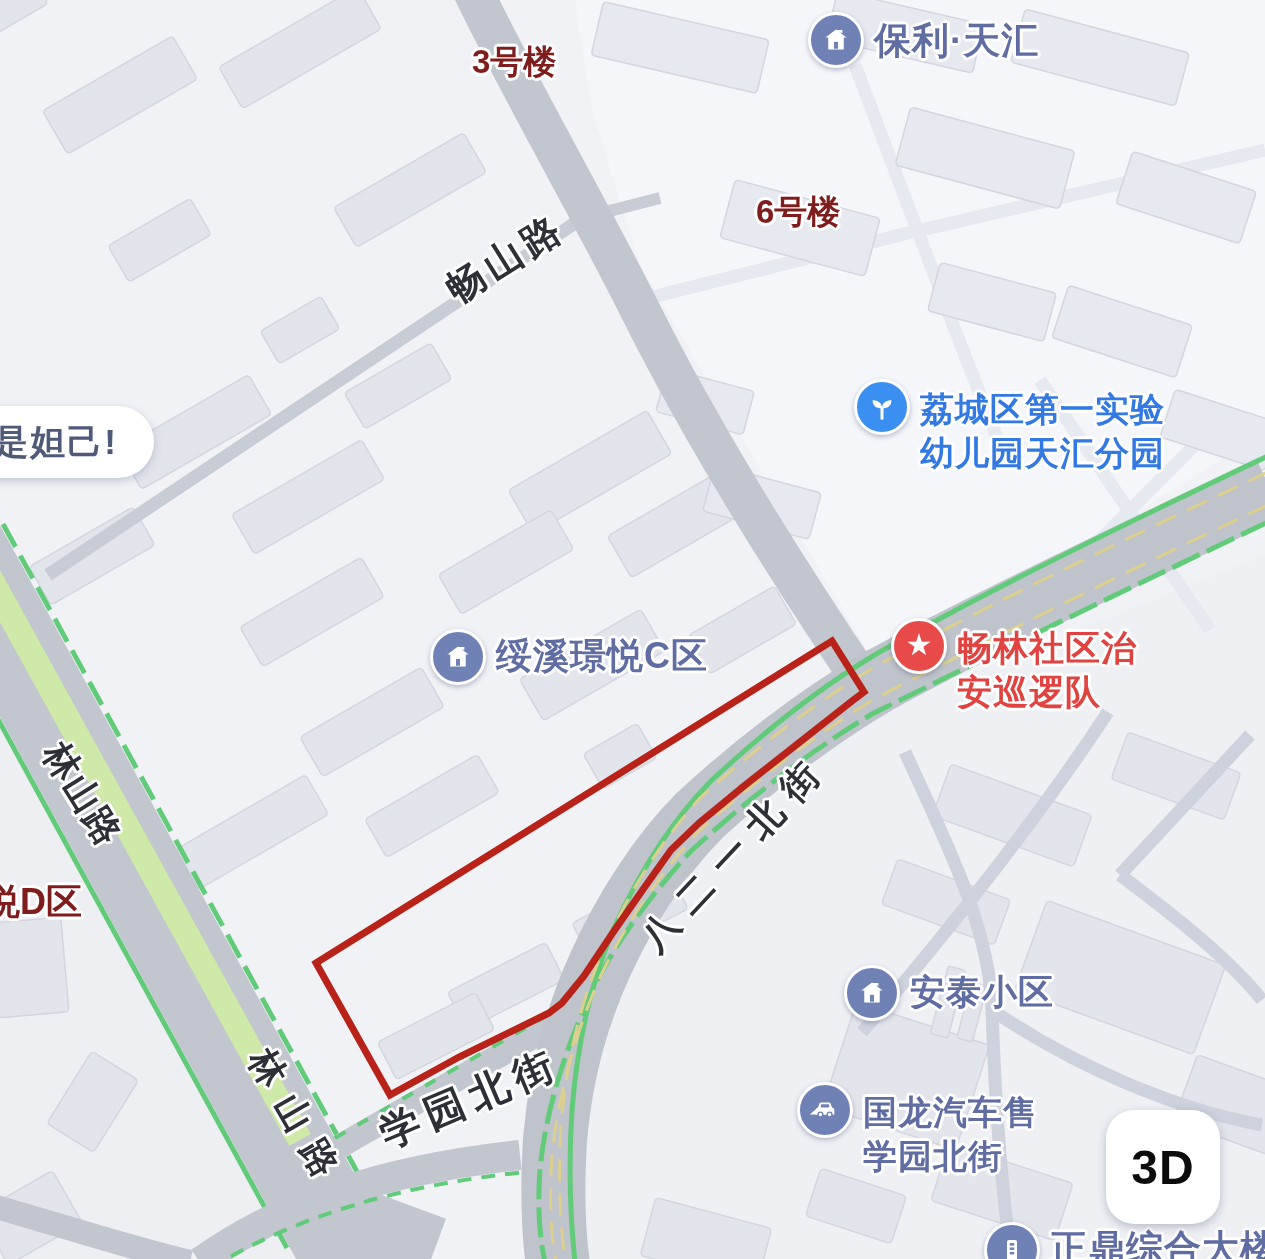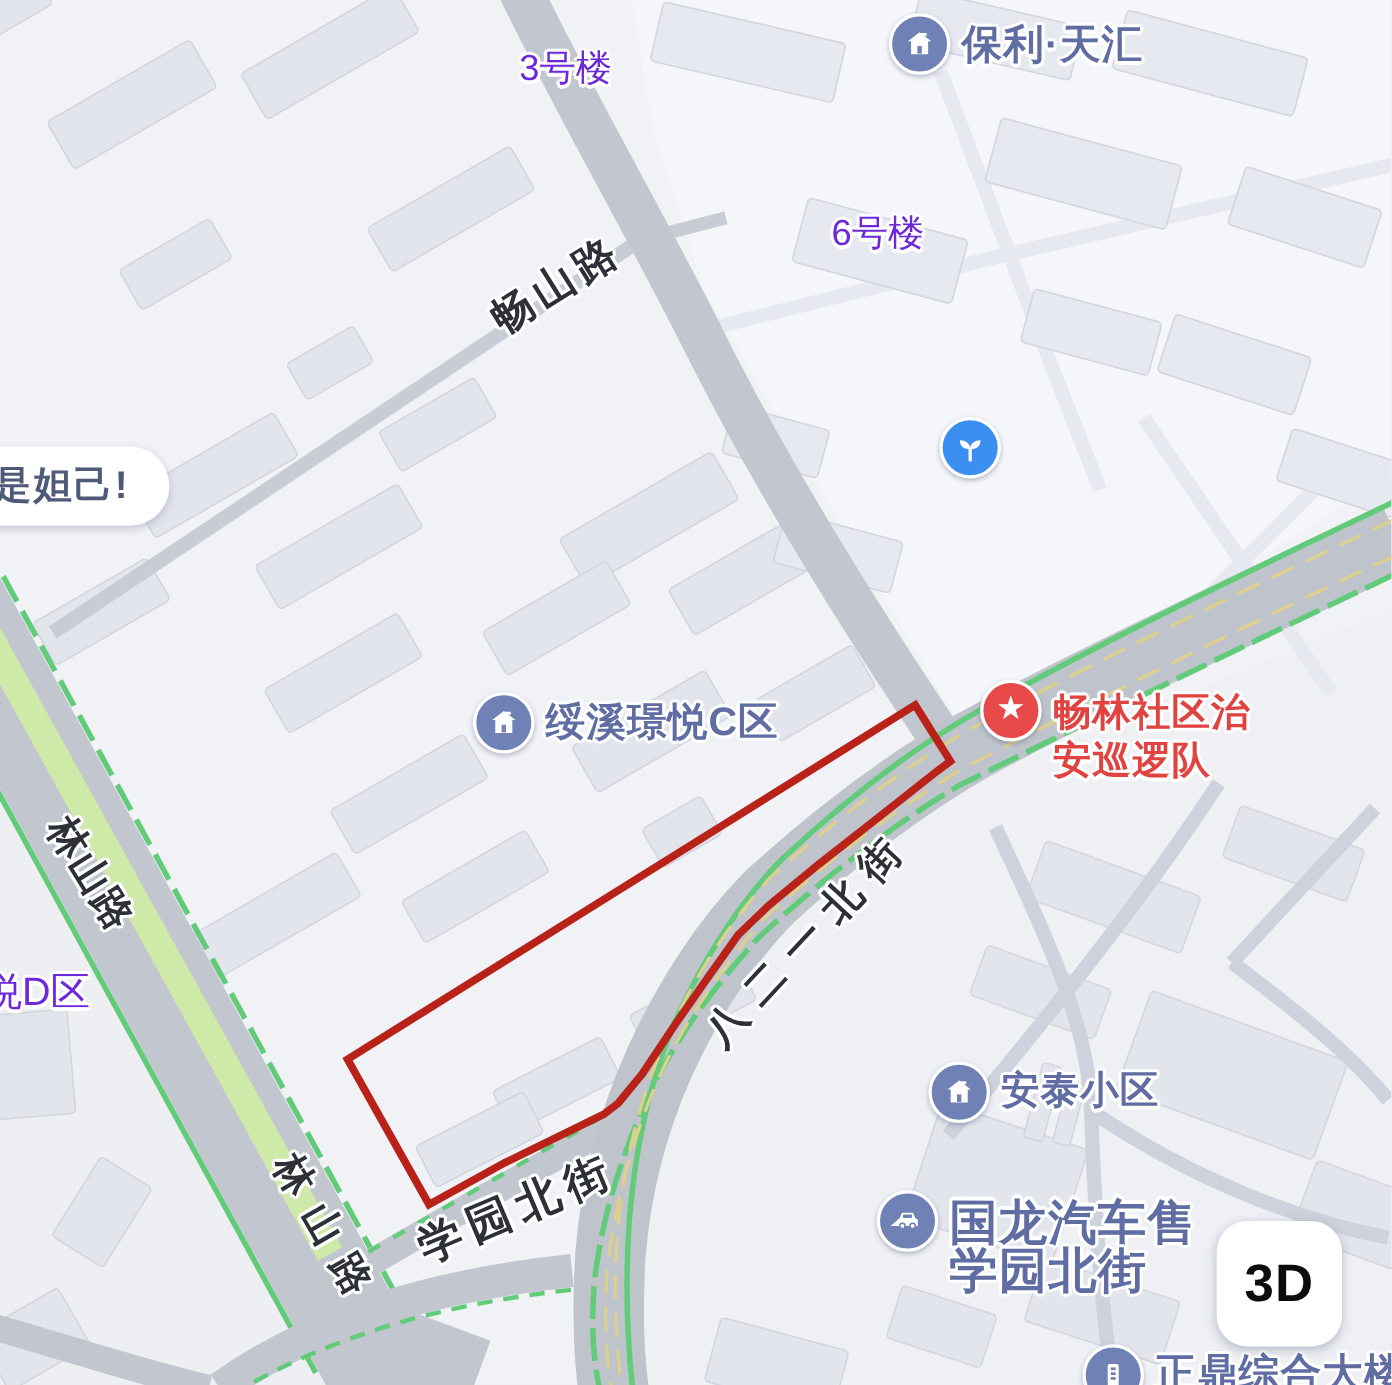"3号楼" .textpoi { color: #6d28d9 -> #7f1d1d; font-weight: normal -> bold }
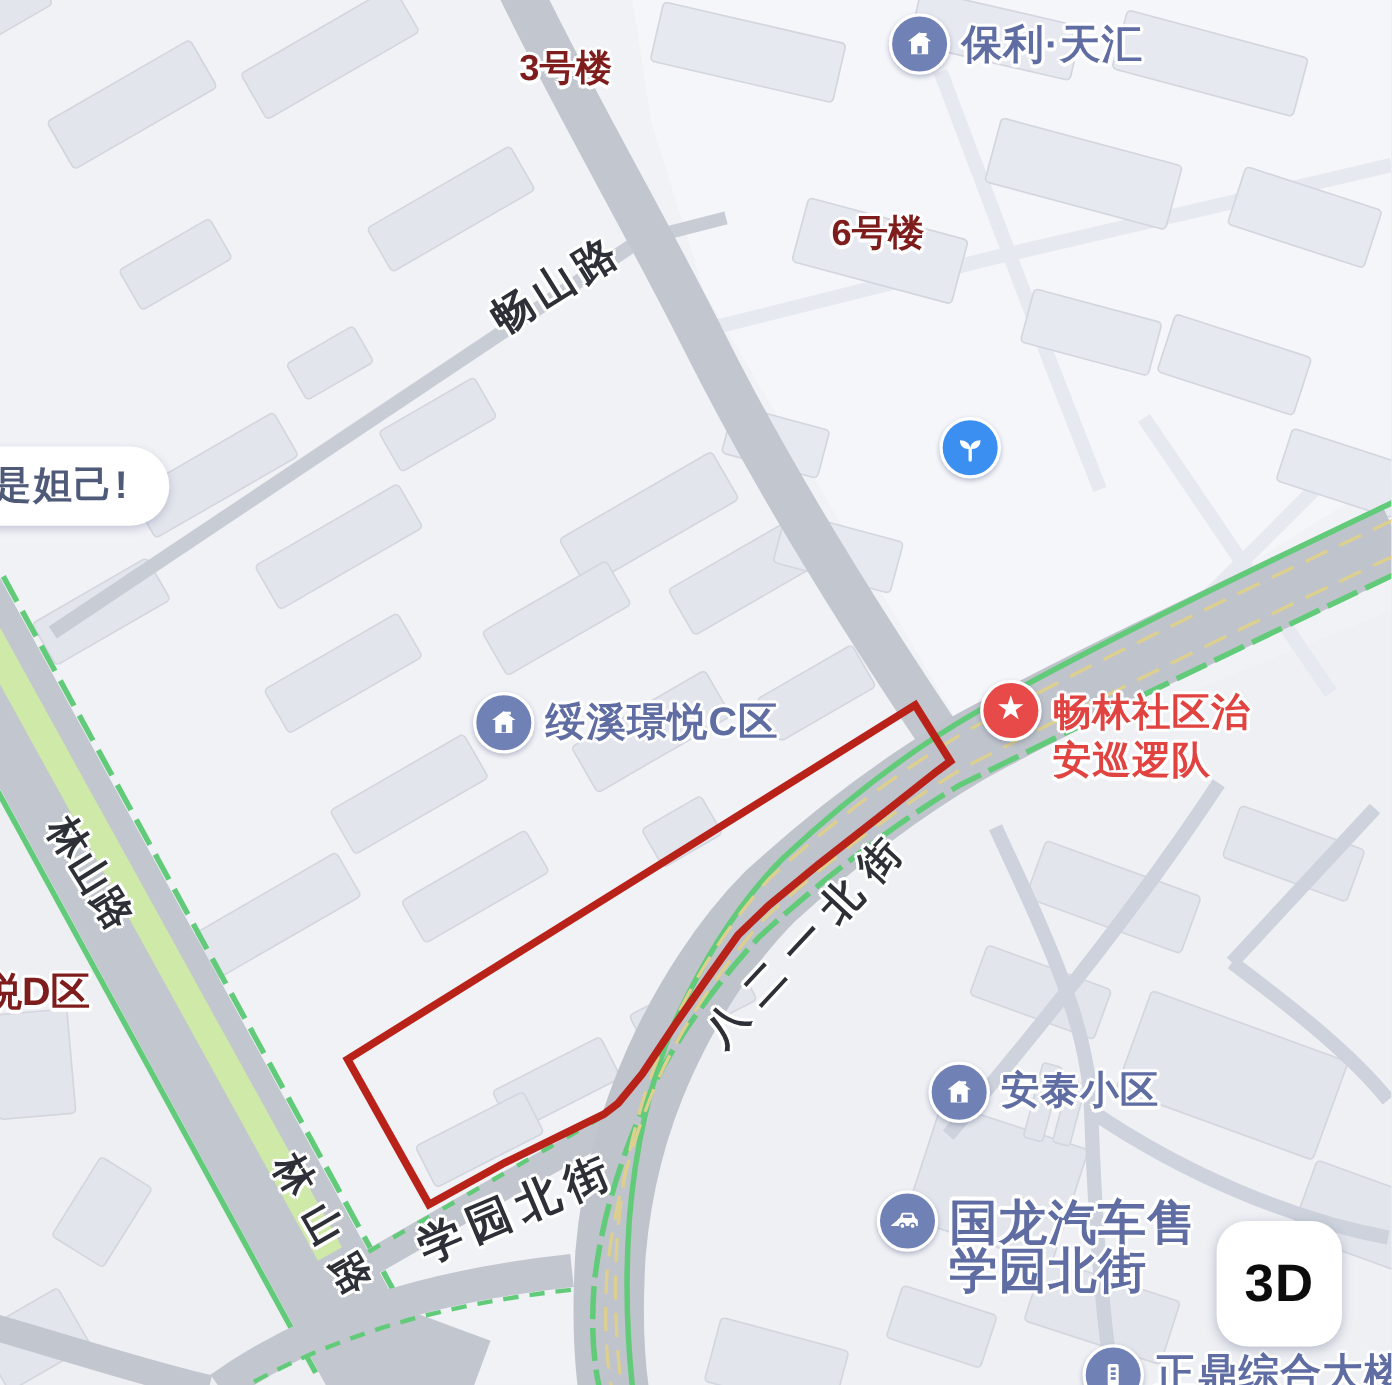"荔城区第一实验" span.plabel { html: none -> <span> <span>荔城区第一实验</span> <span>幼儿园天汇分园</span> </span> }
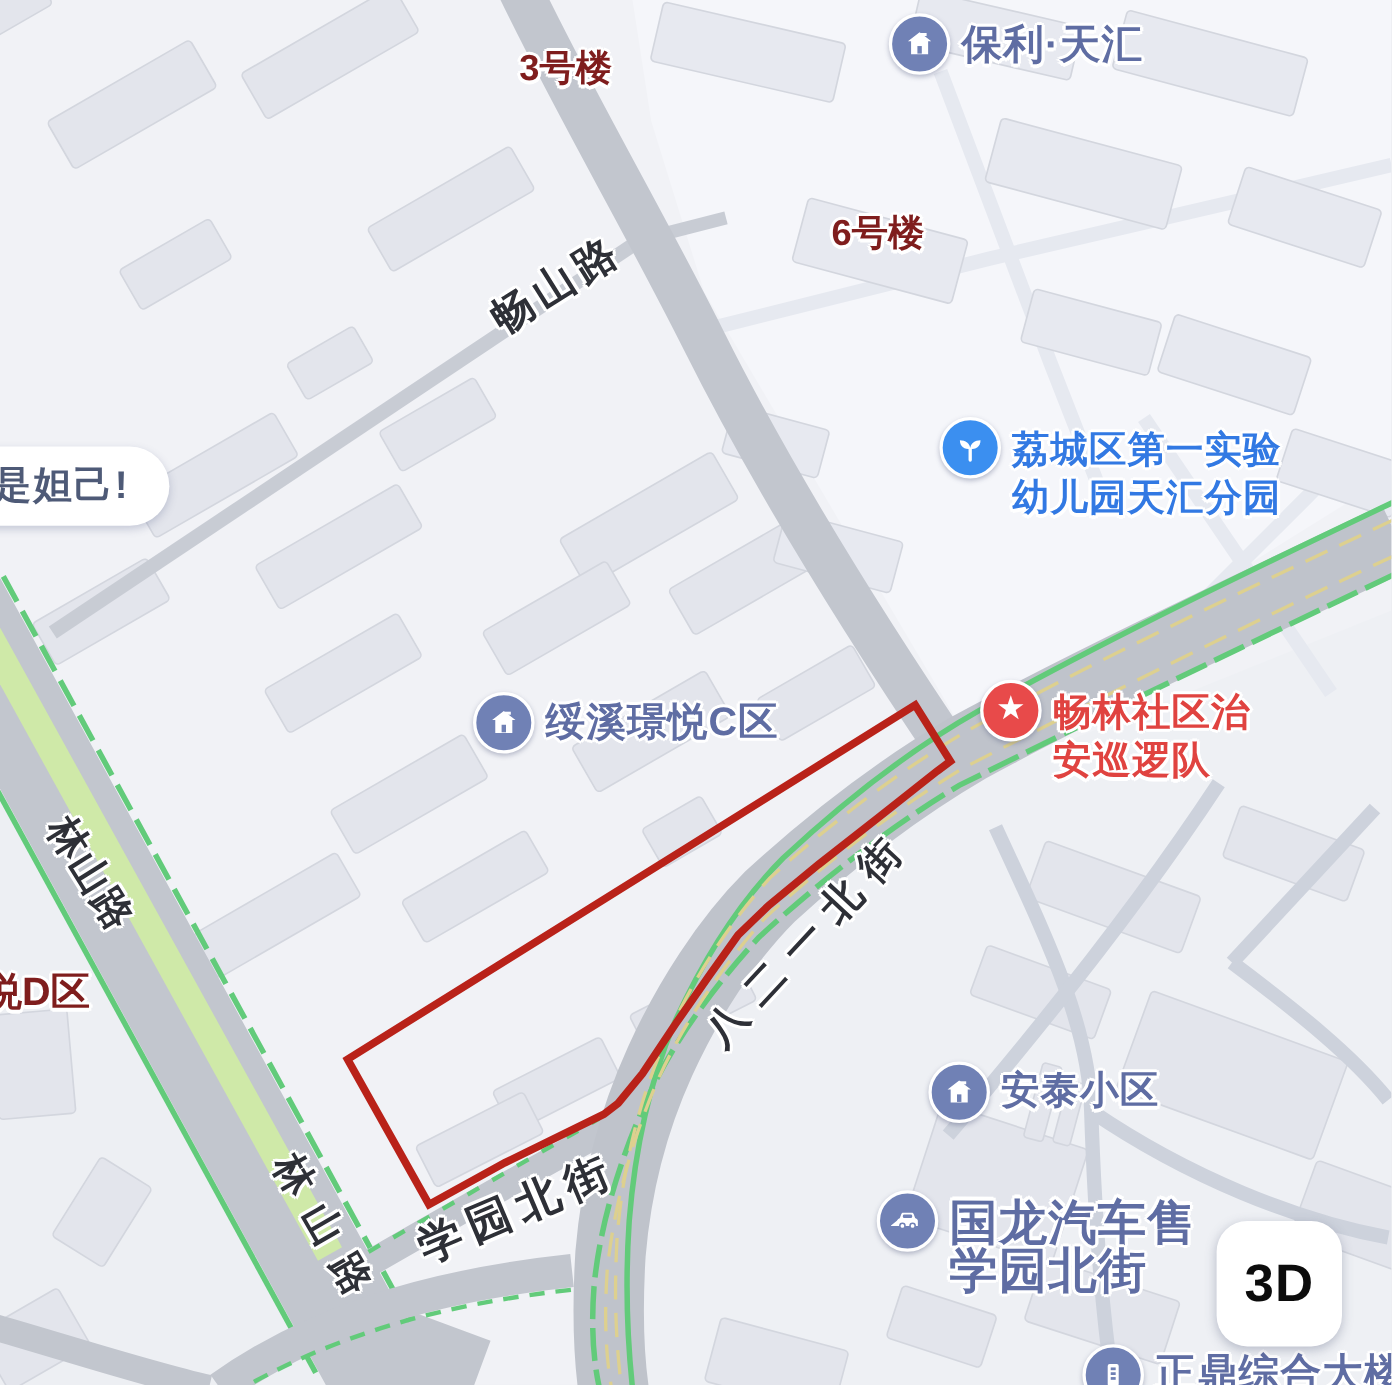"国龙汽车售" span.plabel { font-size: 44px -> 34px }
